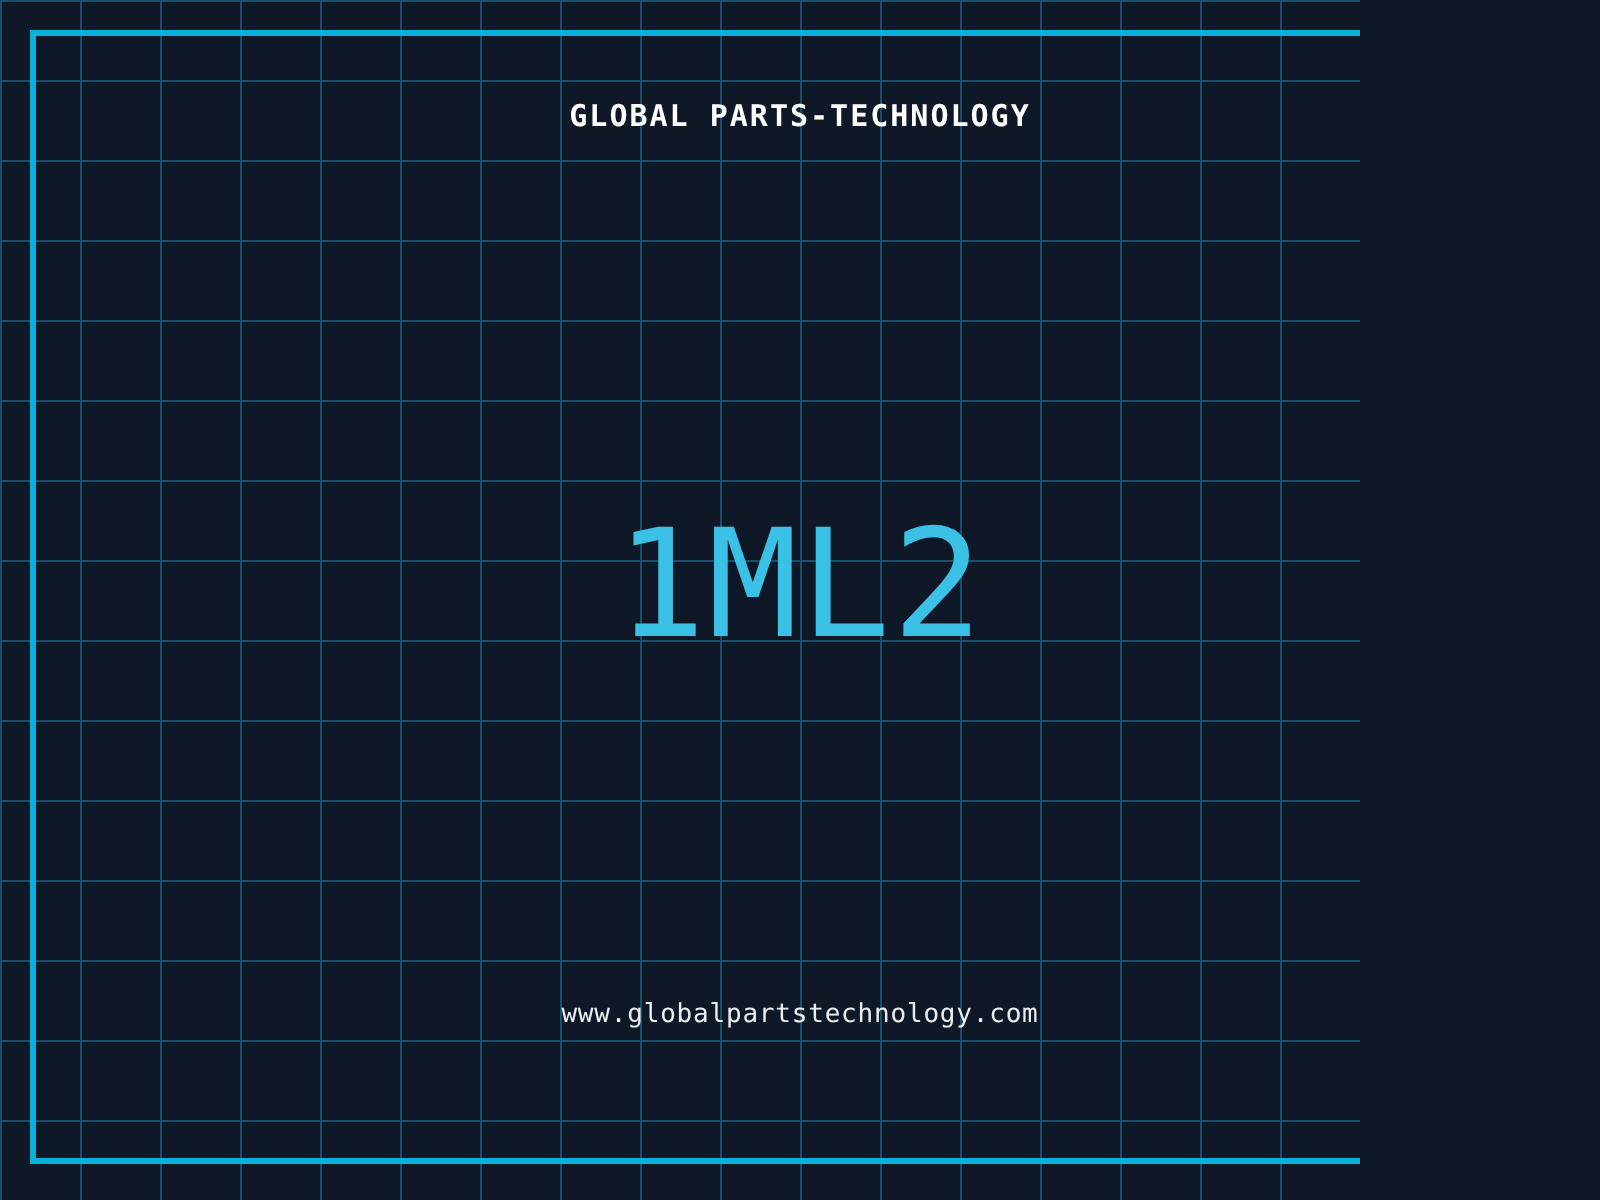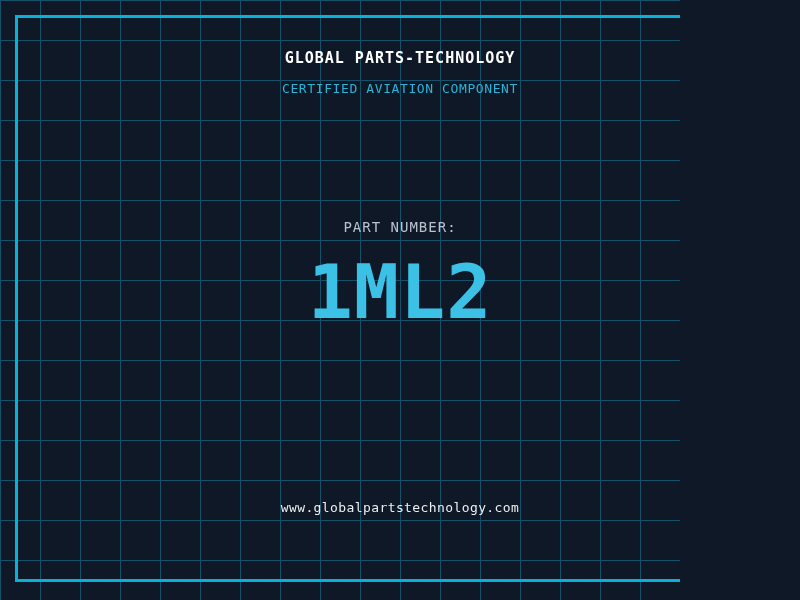"CERTIFIED AVIATION COMPONENT" div.txt { html: <div>CERTIFIED AVIATION COMPONENT</div> -> none }
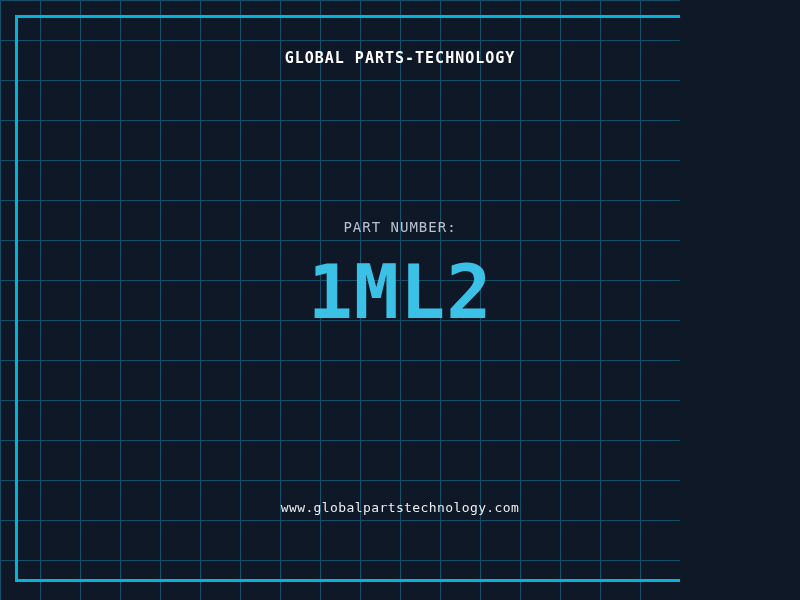"PART NUMBER:" div.txt { html: <div>PART NUMBER:</div> -> none }
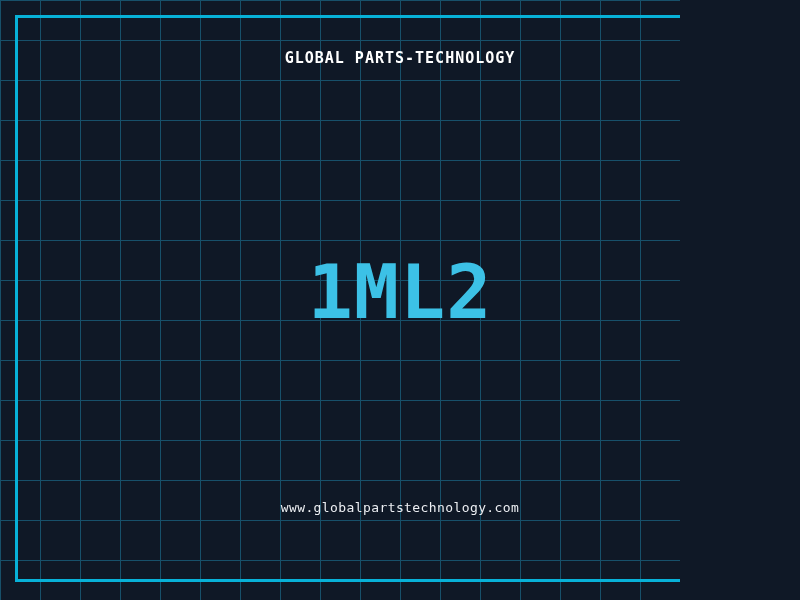"1ML2" .pn-value { font-weight: bold -> normal }
